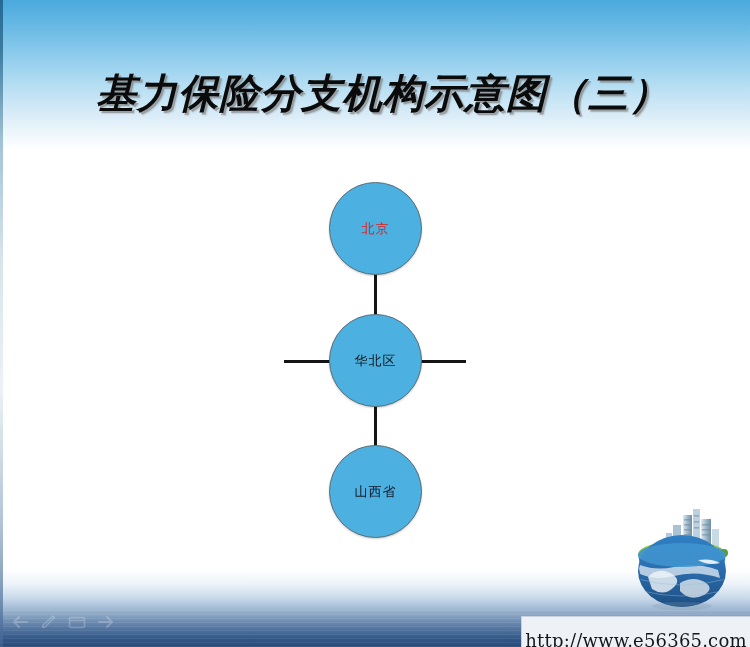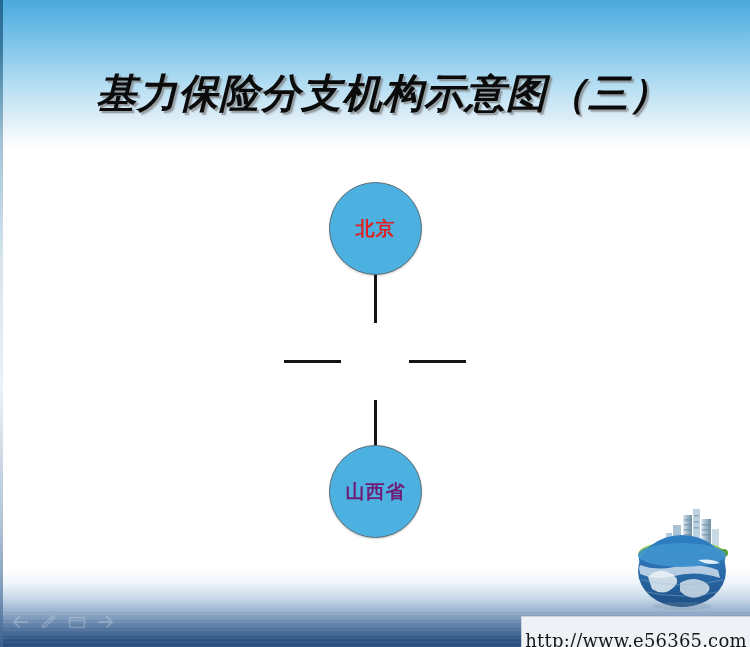"北京" .node-label { font-size: 19px -> 13px; font-weight: bold -> normal }
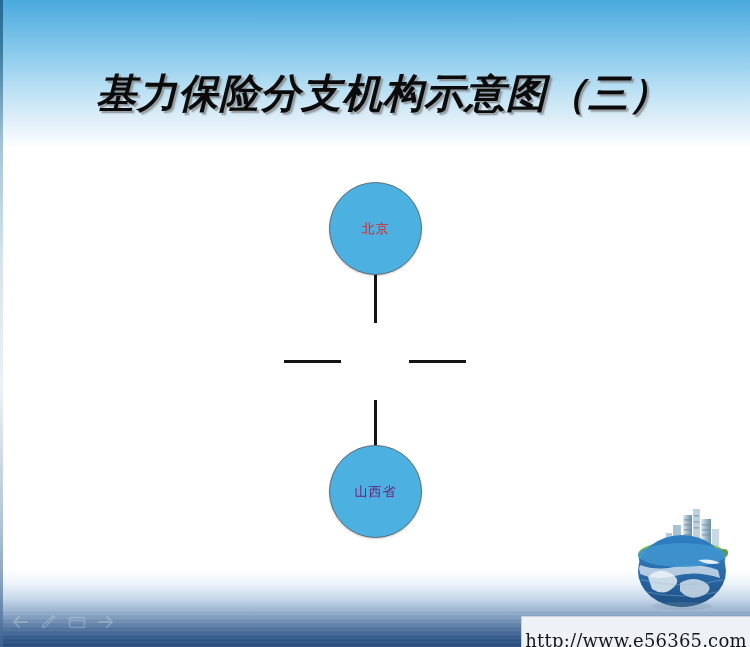"华北区" div.node { html: none -> <div> <span>华北区</span> </div> }
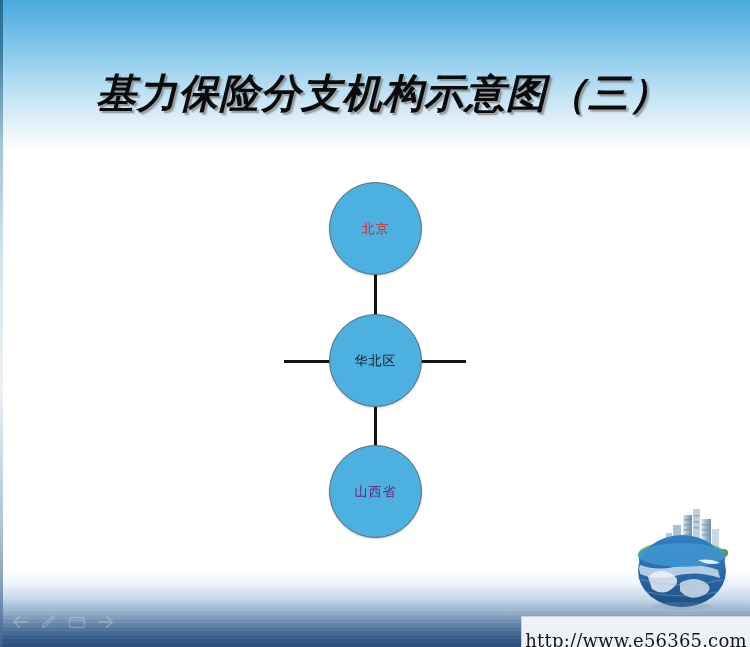"山西省" .lbl-purple { color: #701a75 -> #0f172a }
